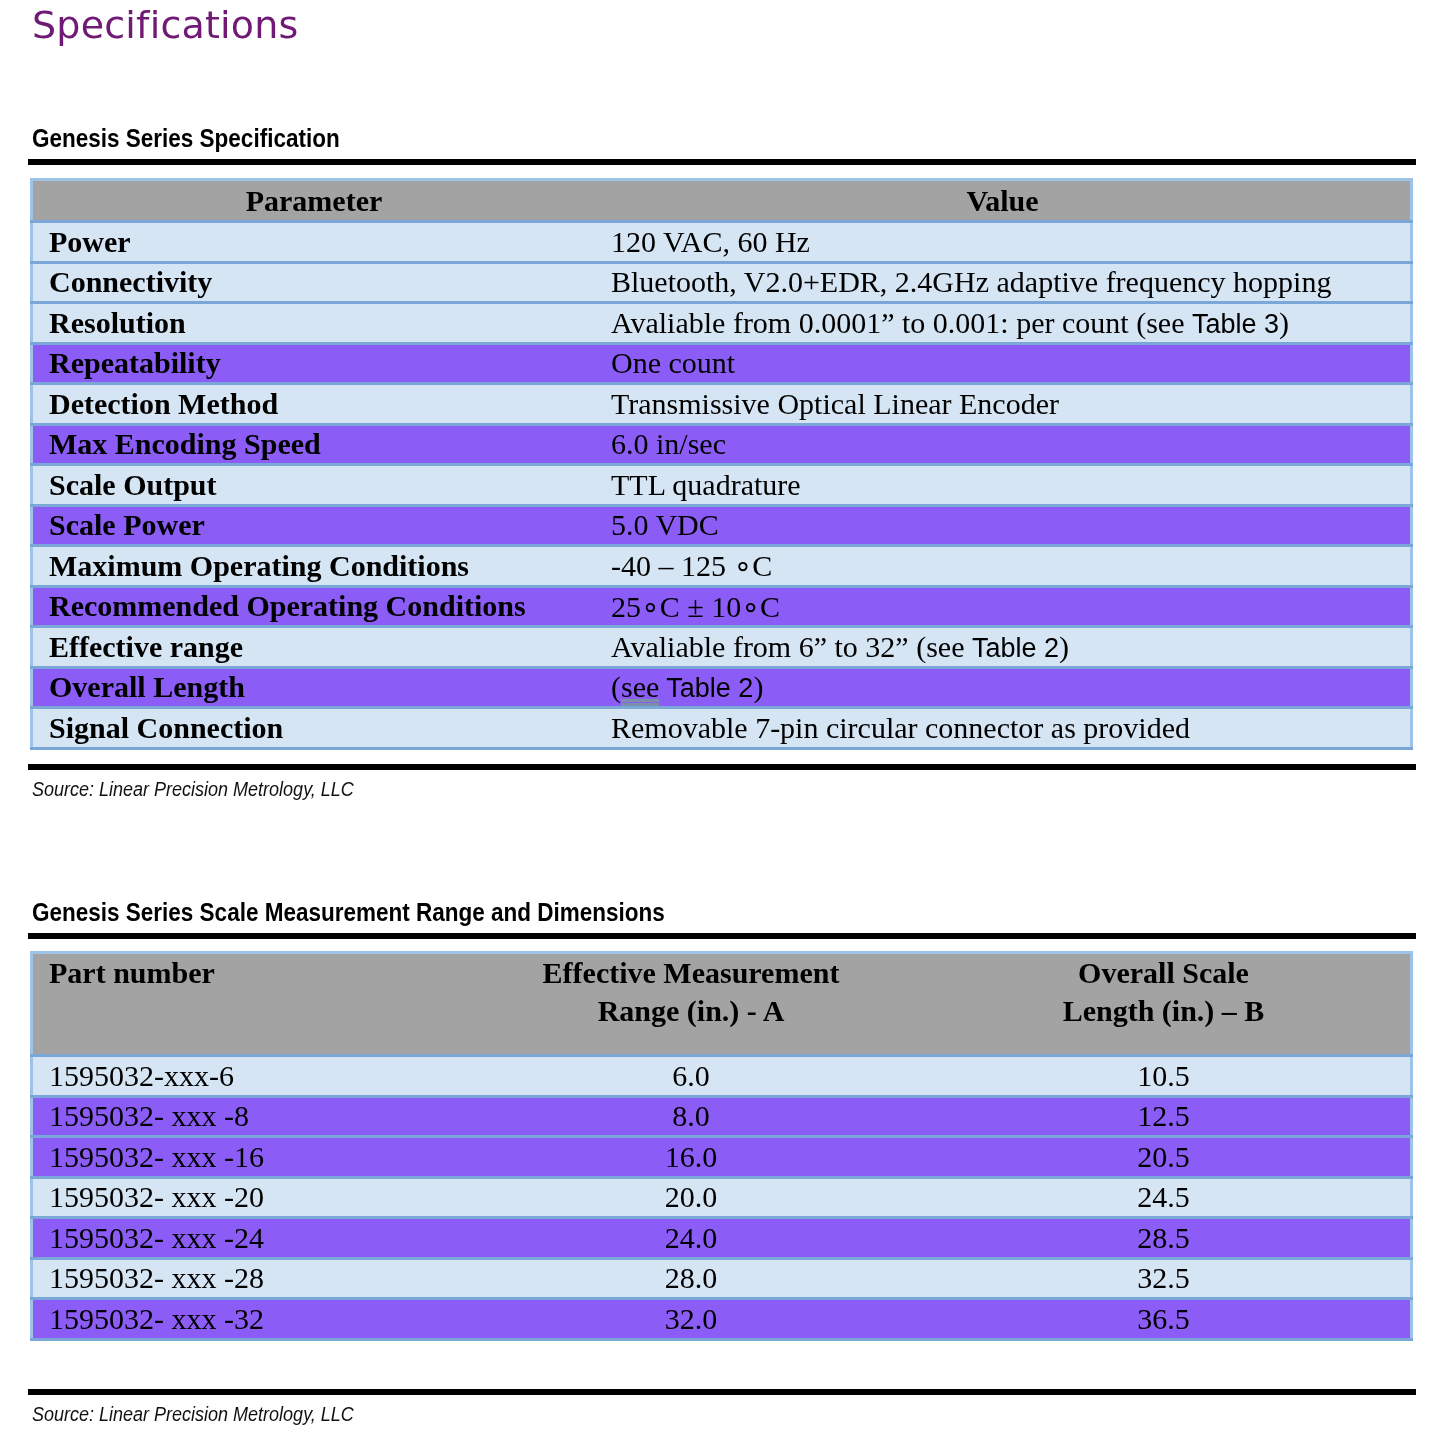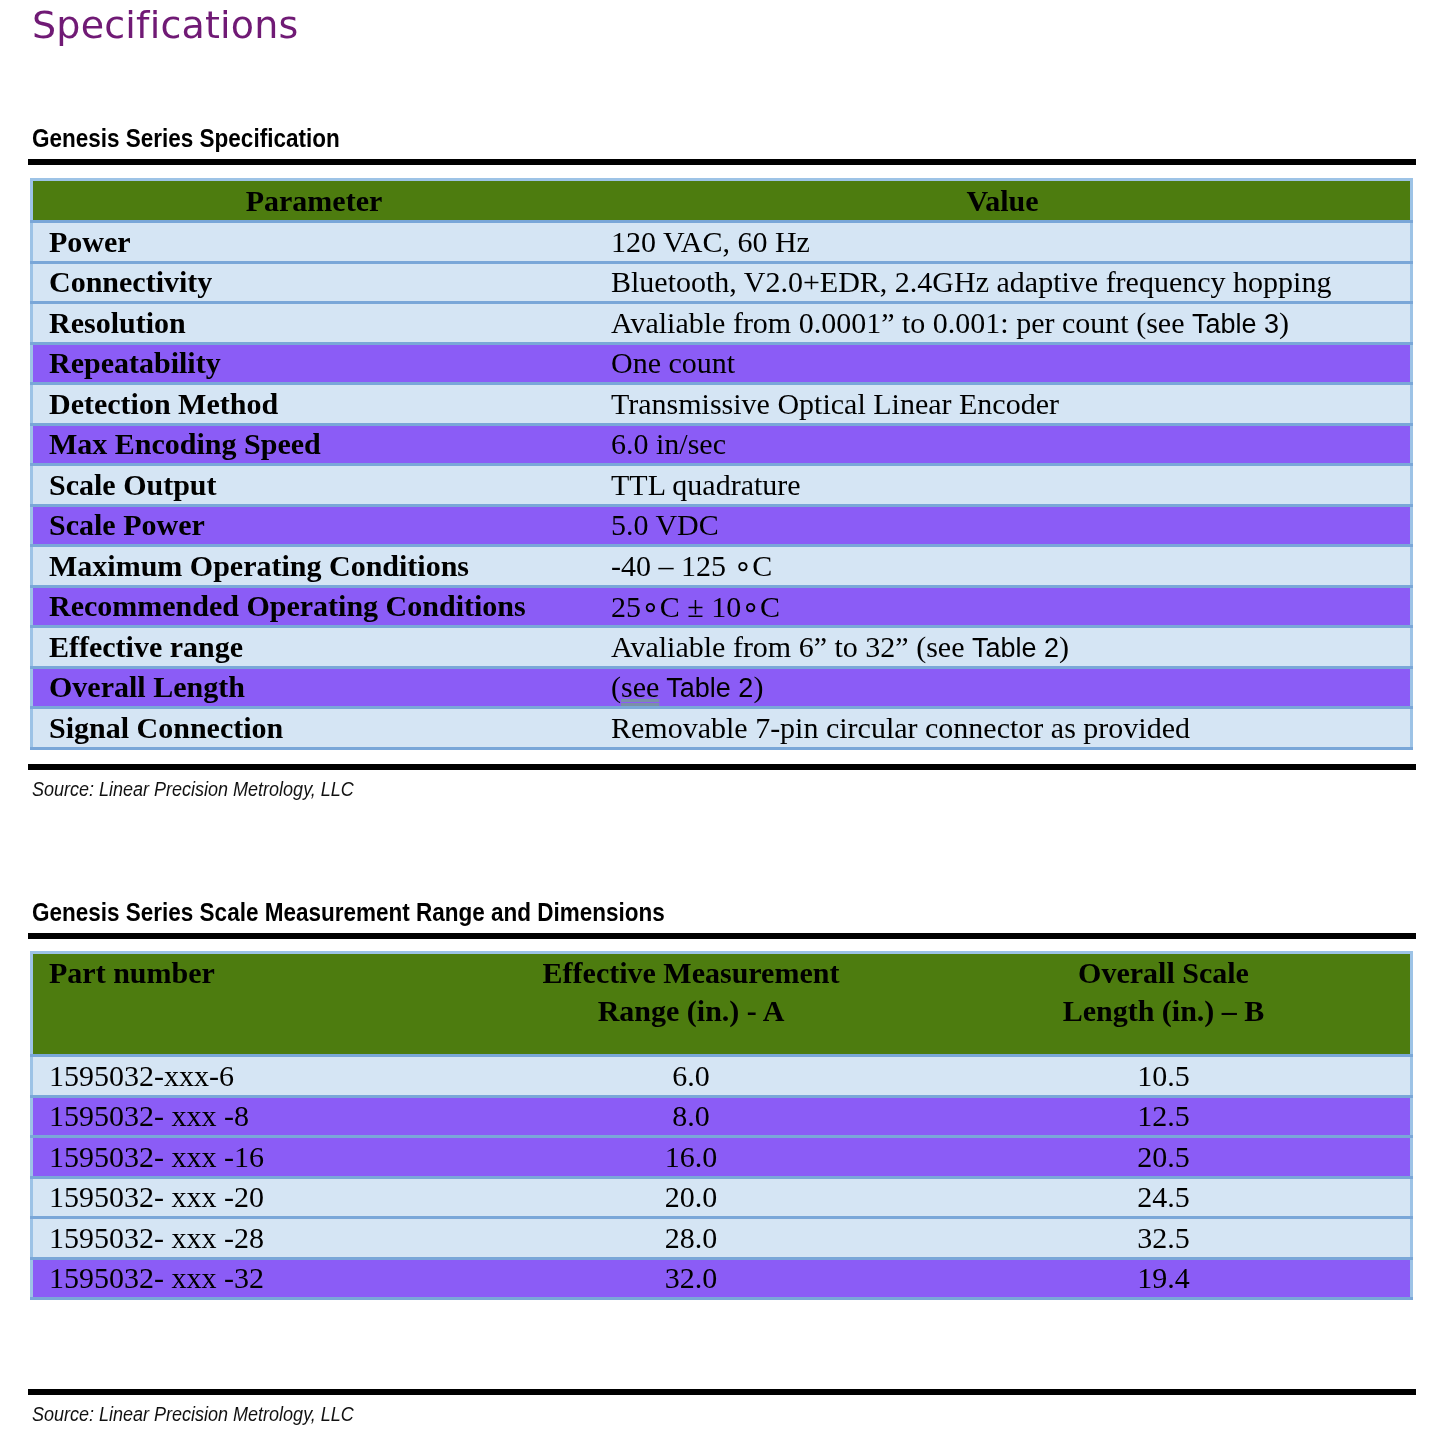"Parameter" table.spec th { background: #4d7c0f -> #a3a3a3 }
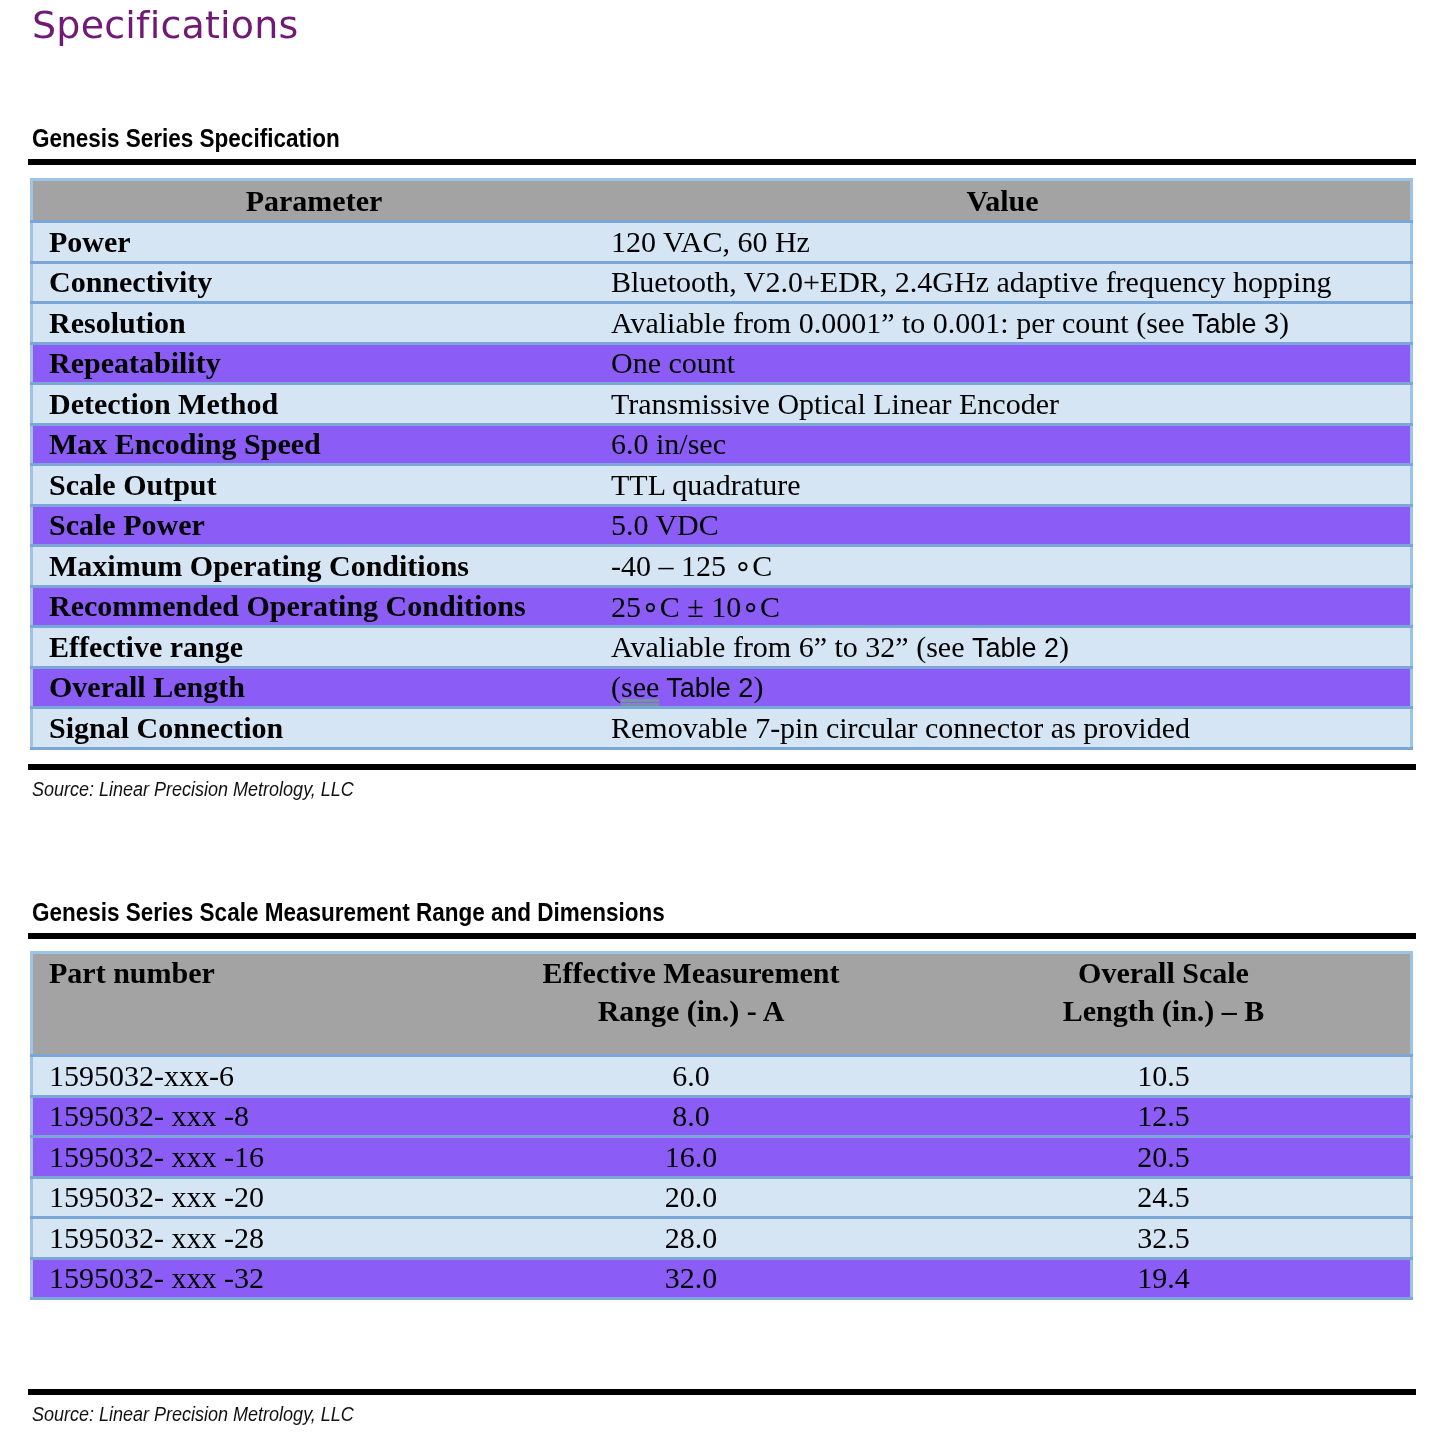"1595032- xxx -24" tr.row-even { html: none -> <tr> <td>1595032- xxx -24</td> <td>24.0</td> <td>28.5</td> </tr> }
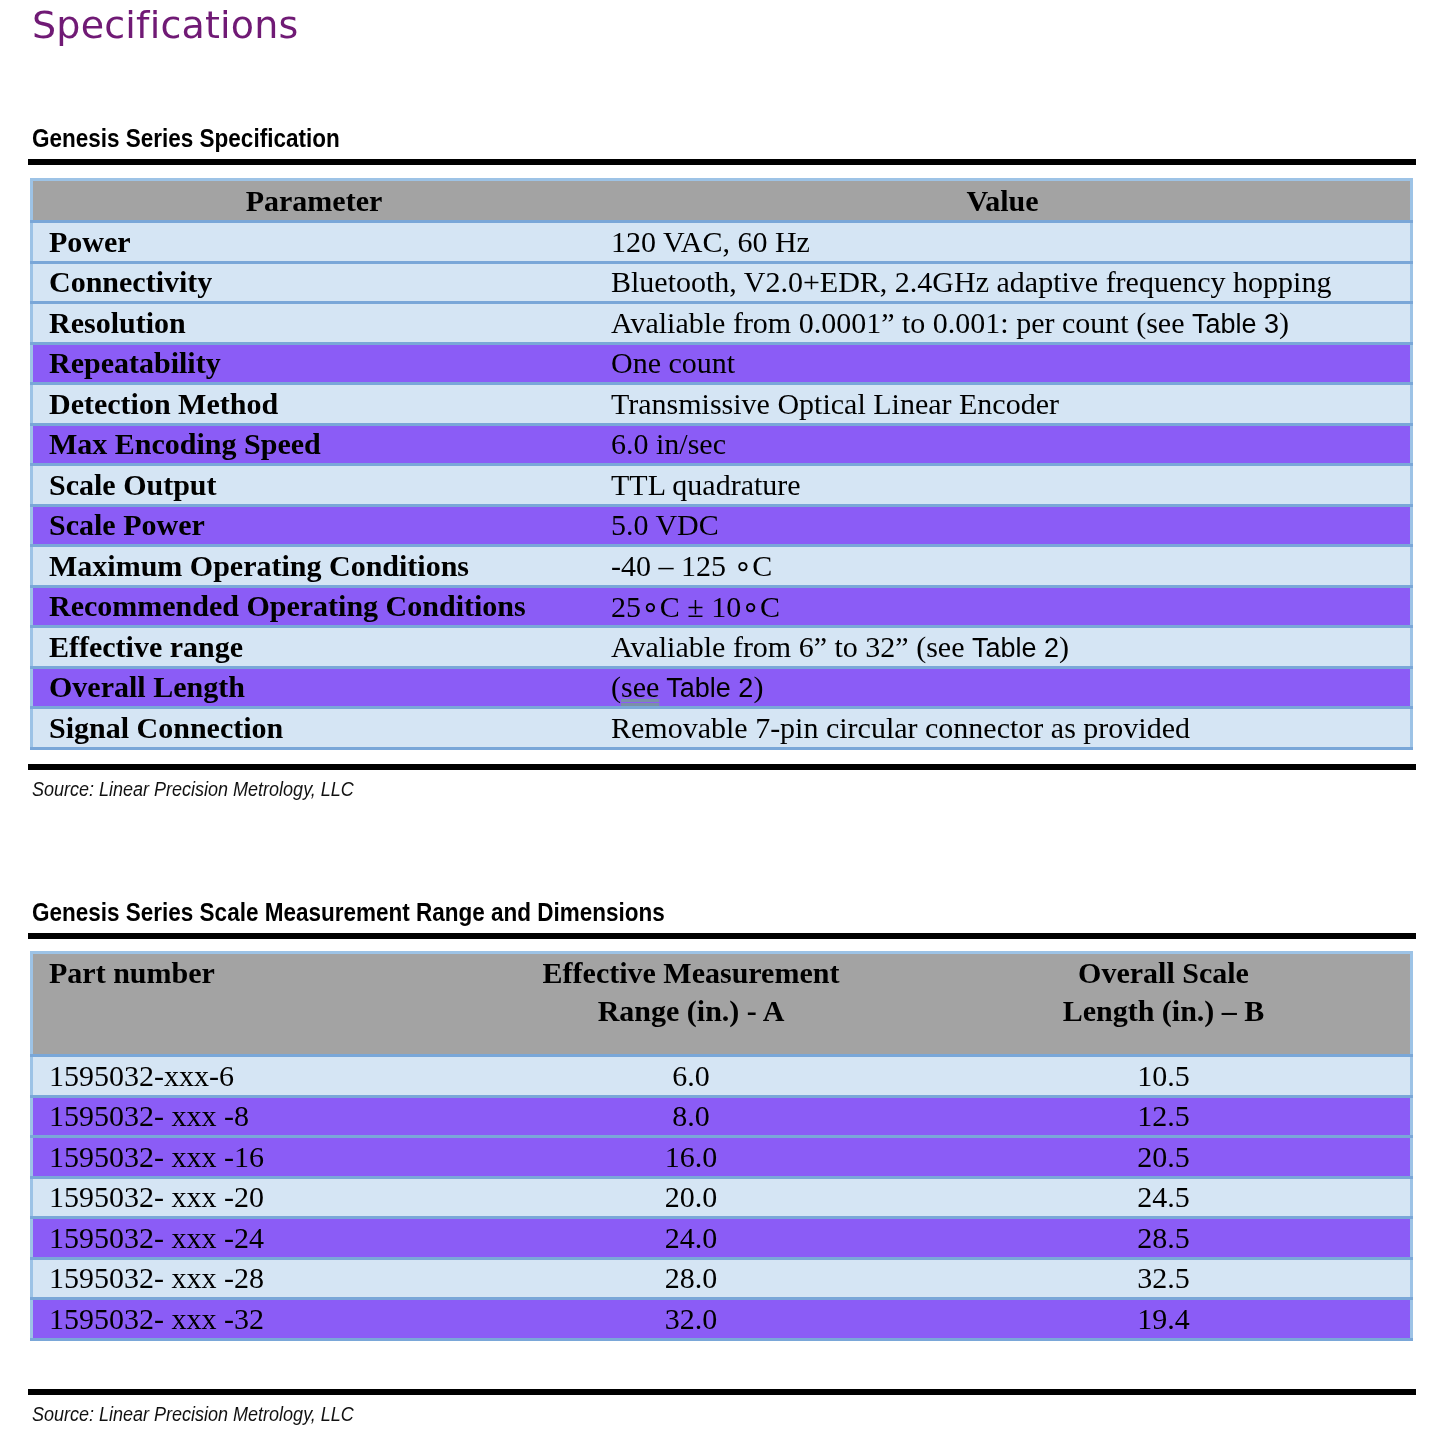"19.4" td.c3 { text: 19.4 -> 36.5 }
